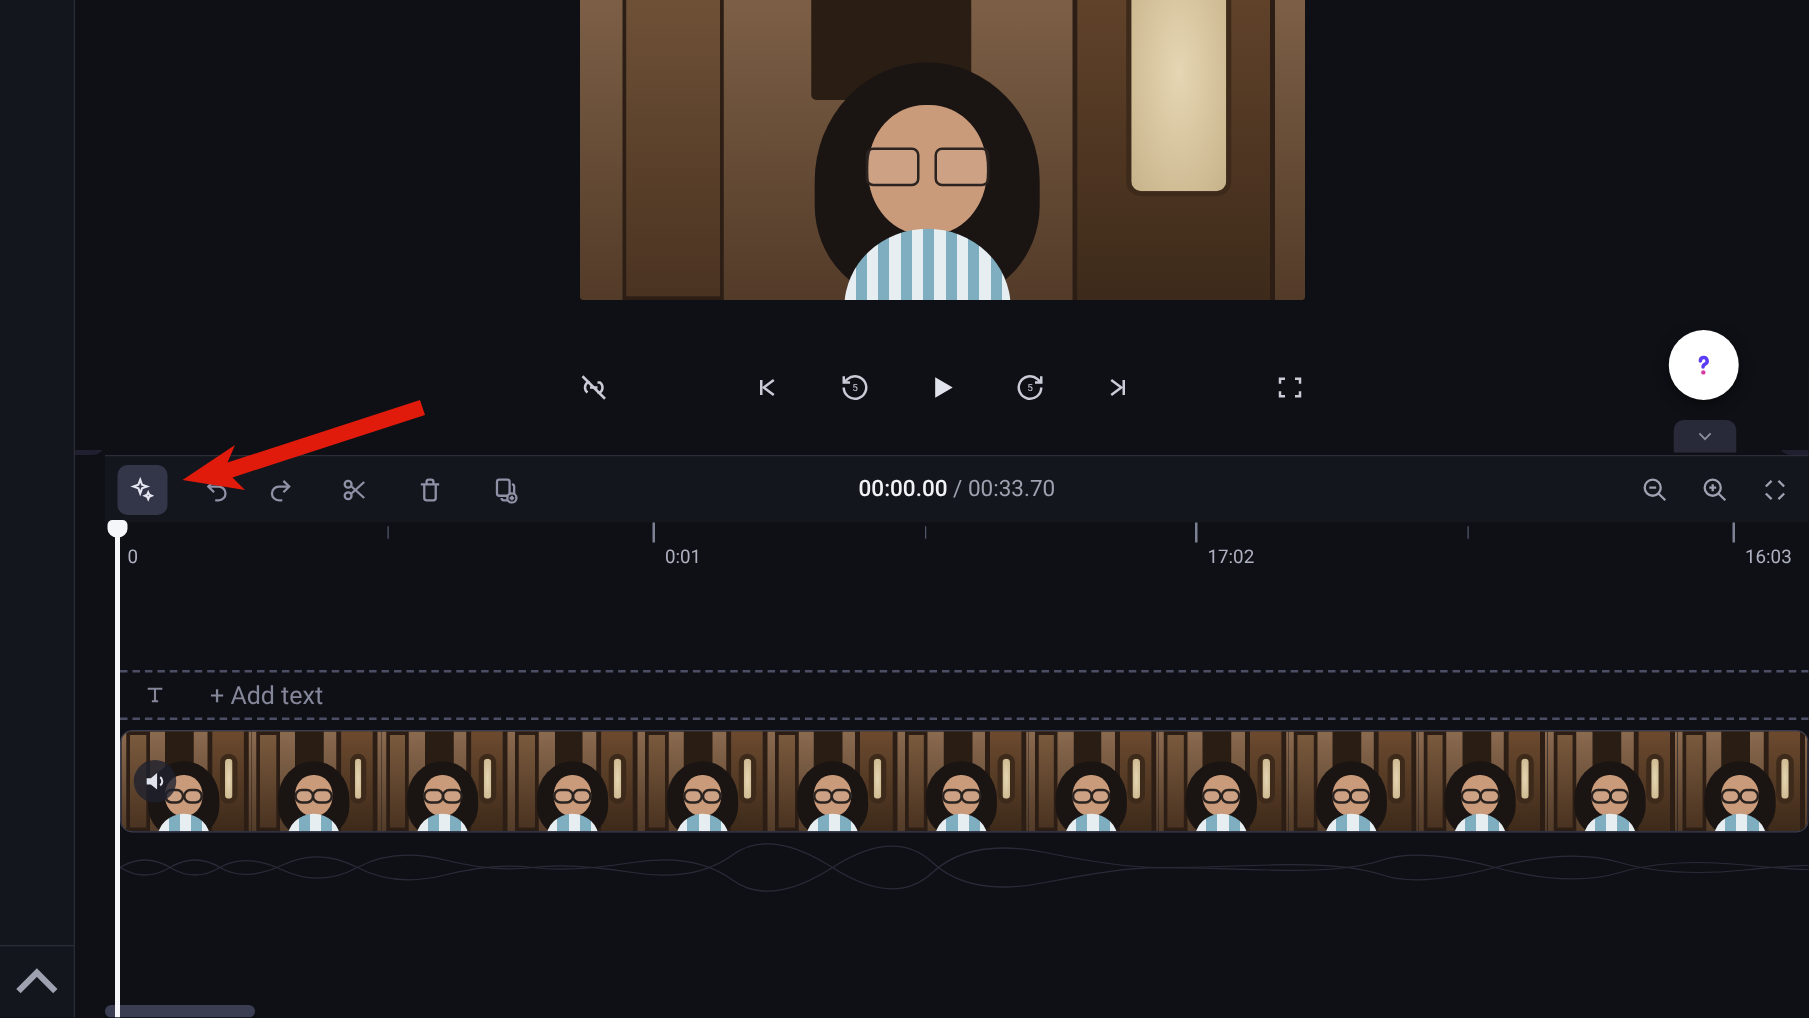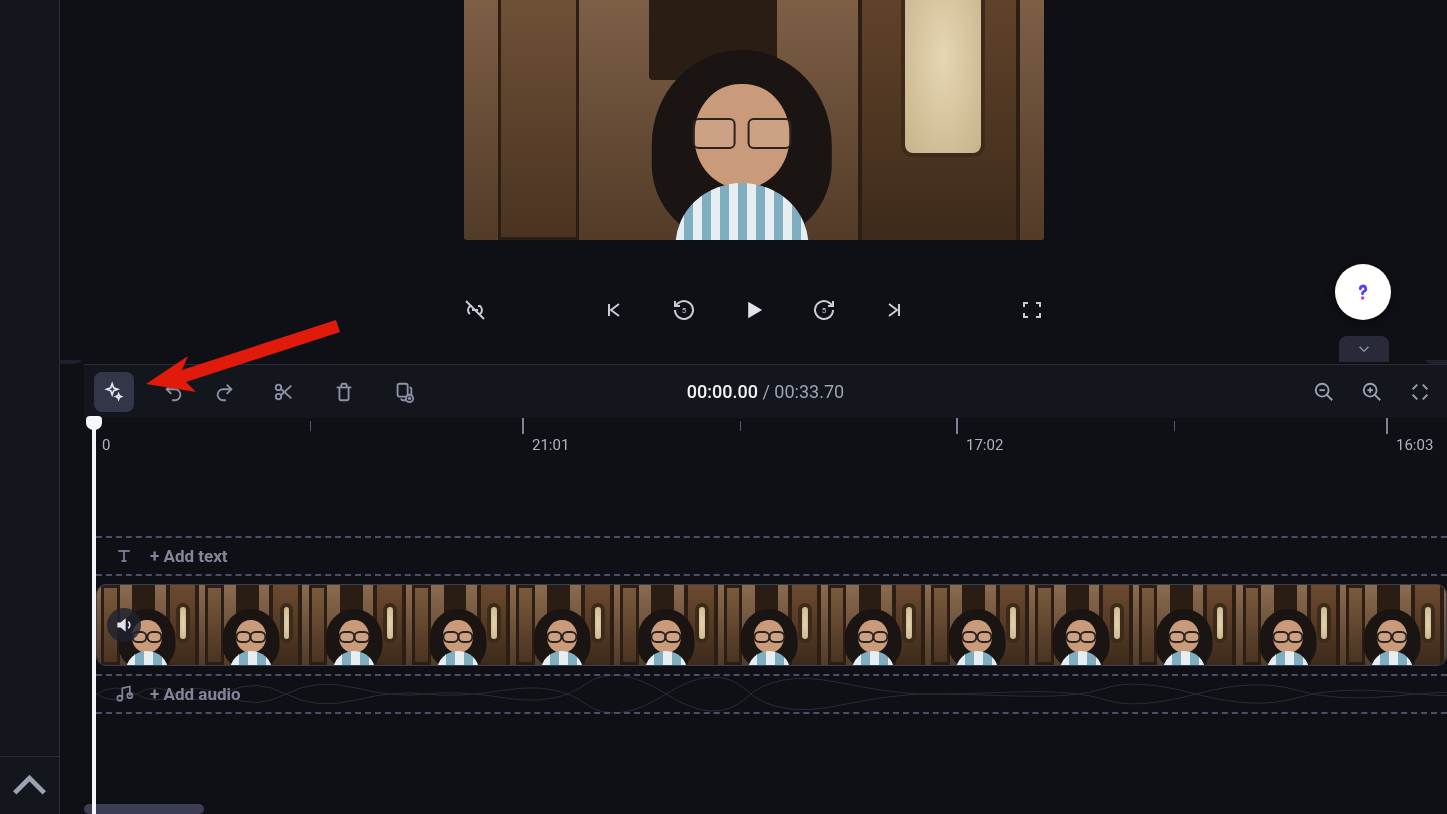"21:01" div.tick-label { text: 21:01 -> 0:01 }
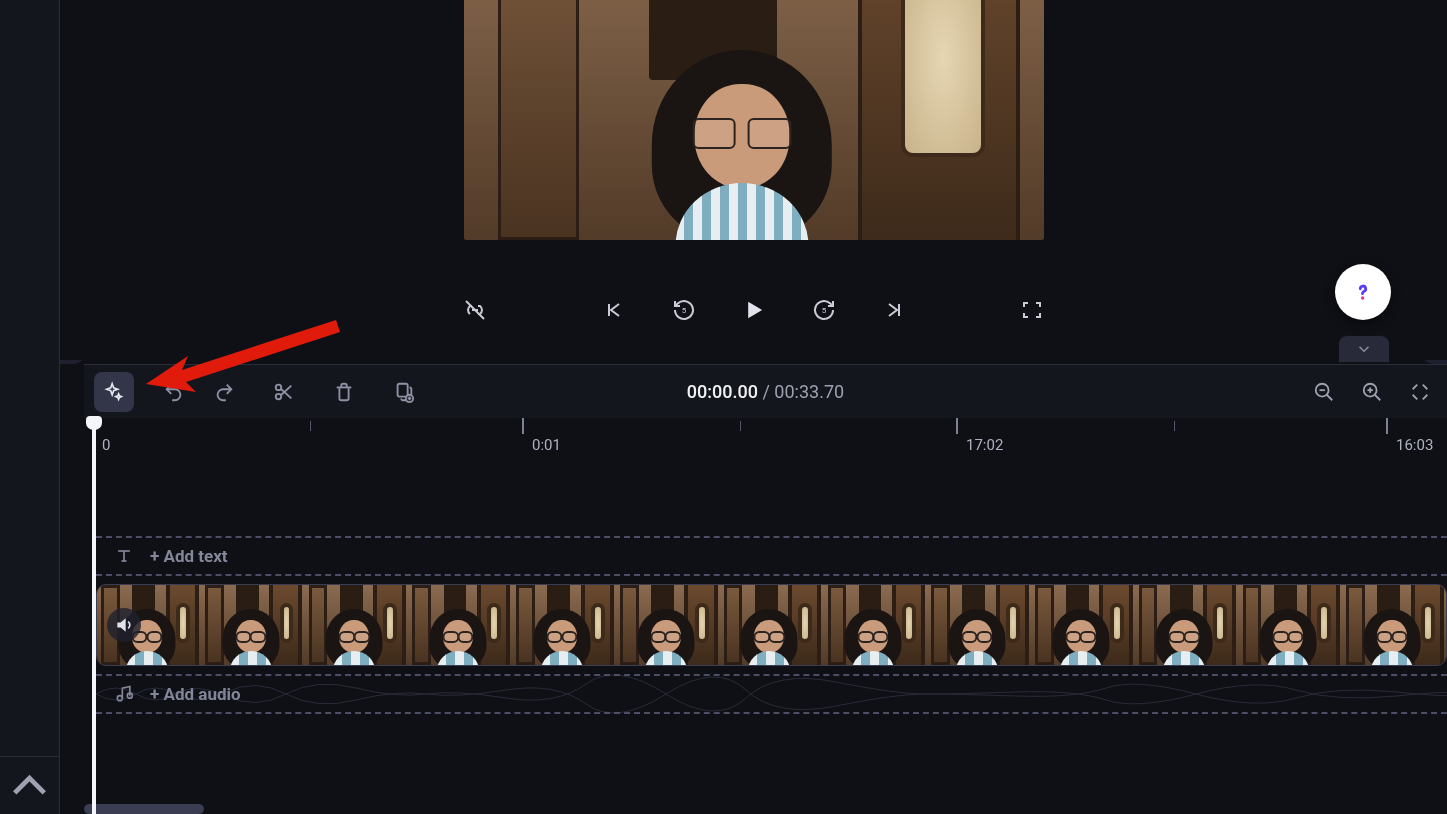"+ Add text" .track .track-hint { font-size: 17px -> 20px; font-weight: bold -> none; margin-left: 16px -> 34px }
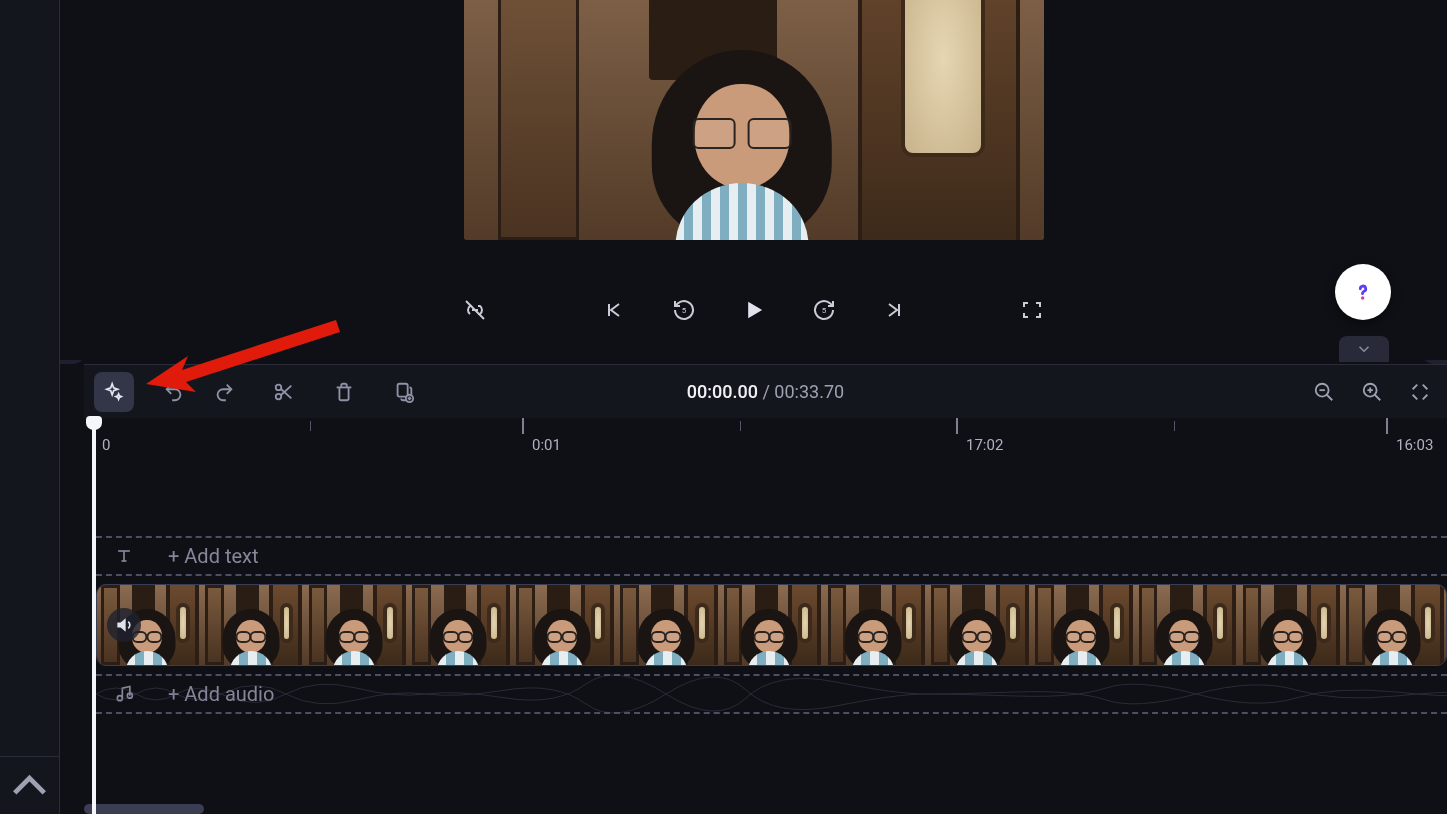"+ Add audio" div.track { html: <div> <svg> <circle></circle> <path></path> <circle></circle> </svg> <span>+ Add audio</span> </div> -> none }
